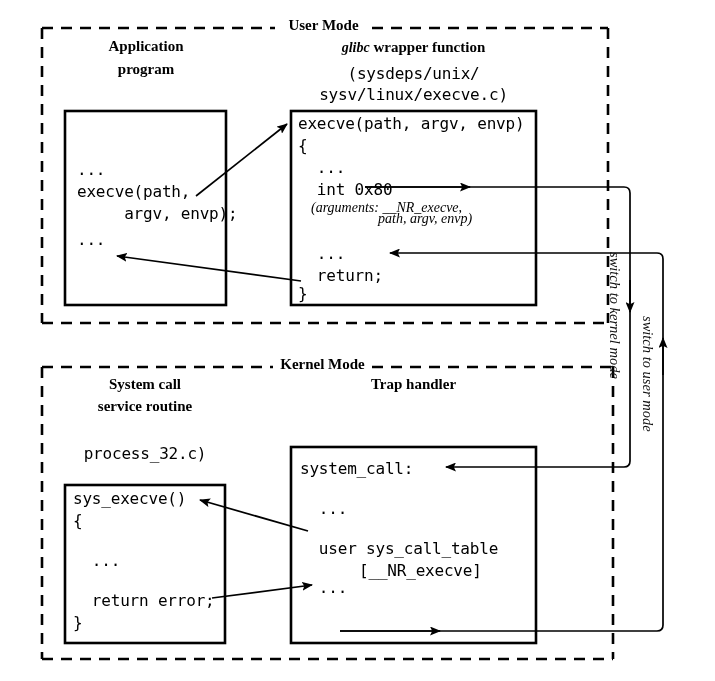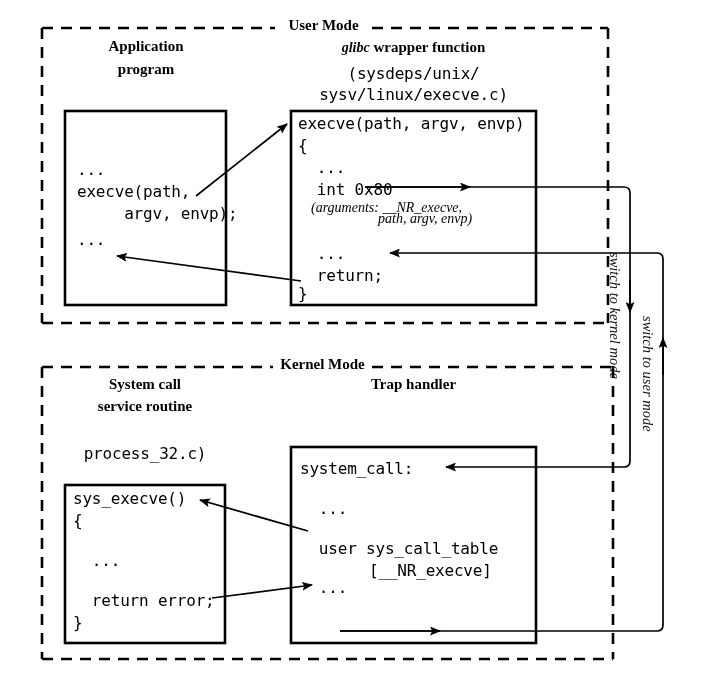"[__NR_execve]" div.codeblk { left: 303px -> 293px }
